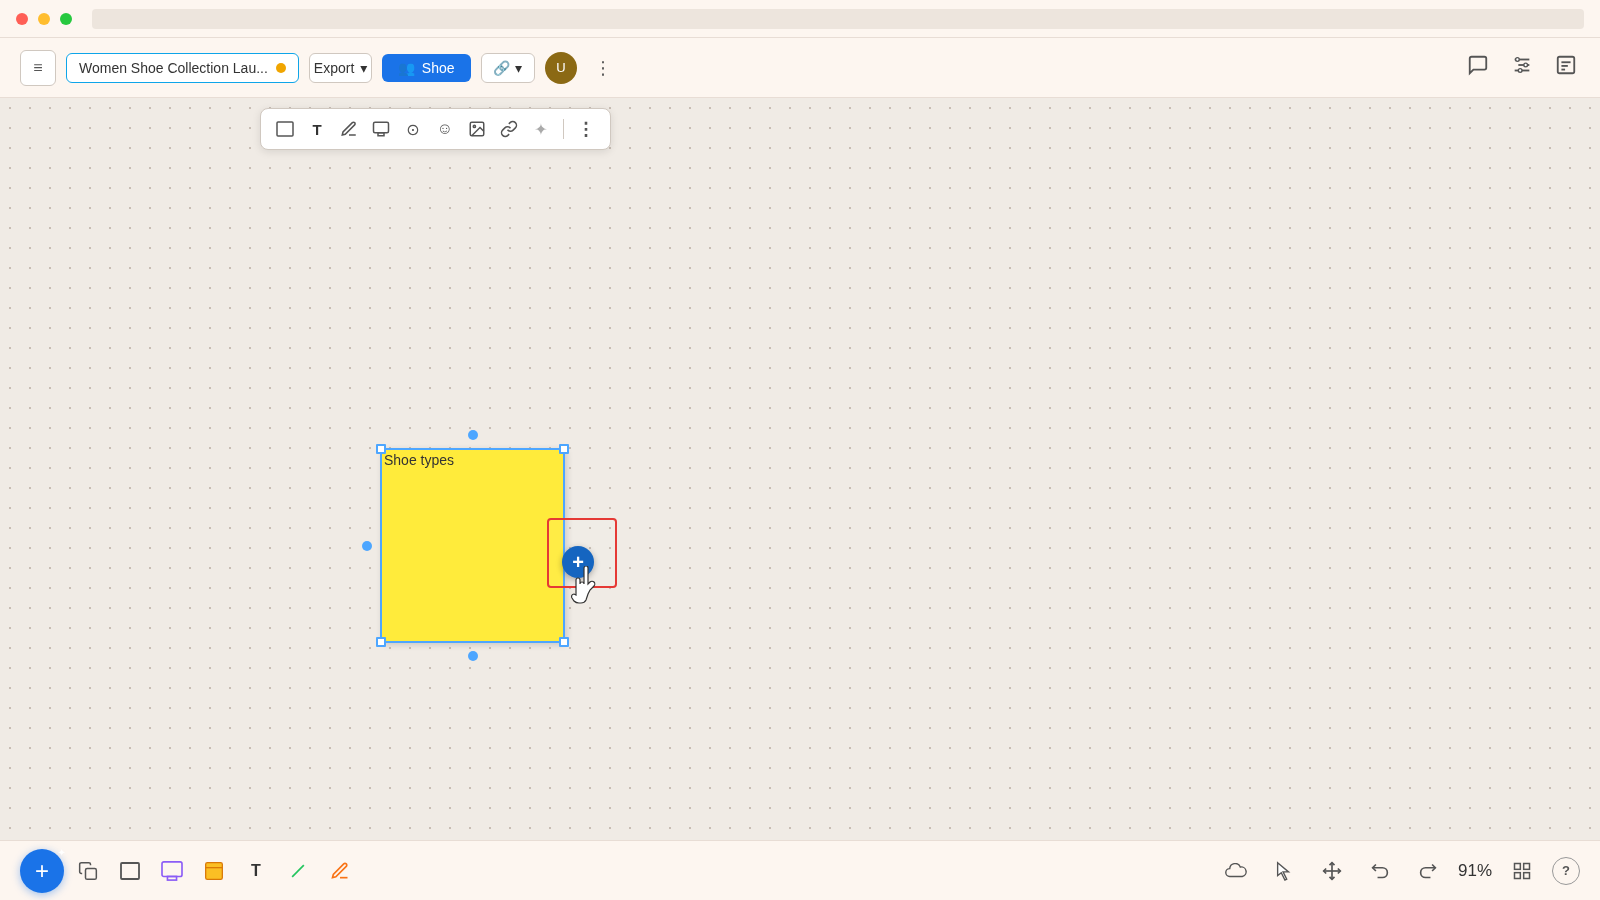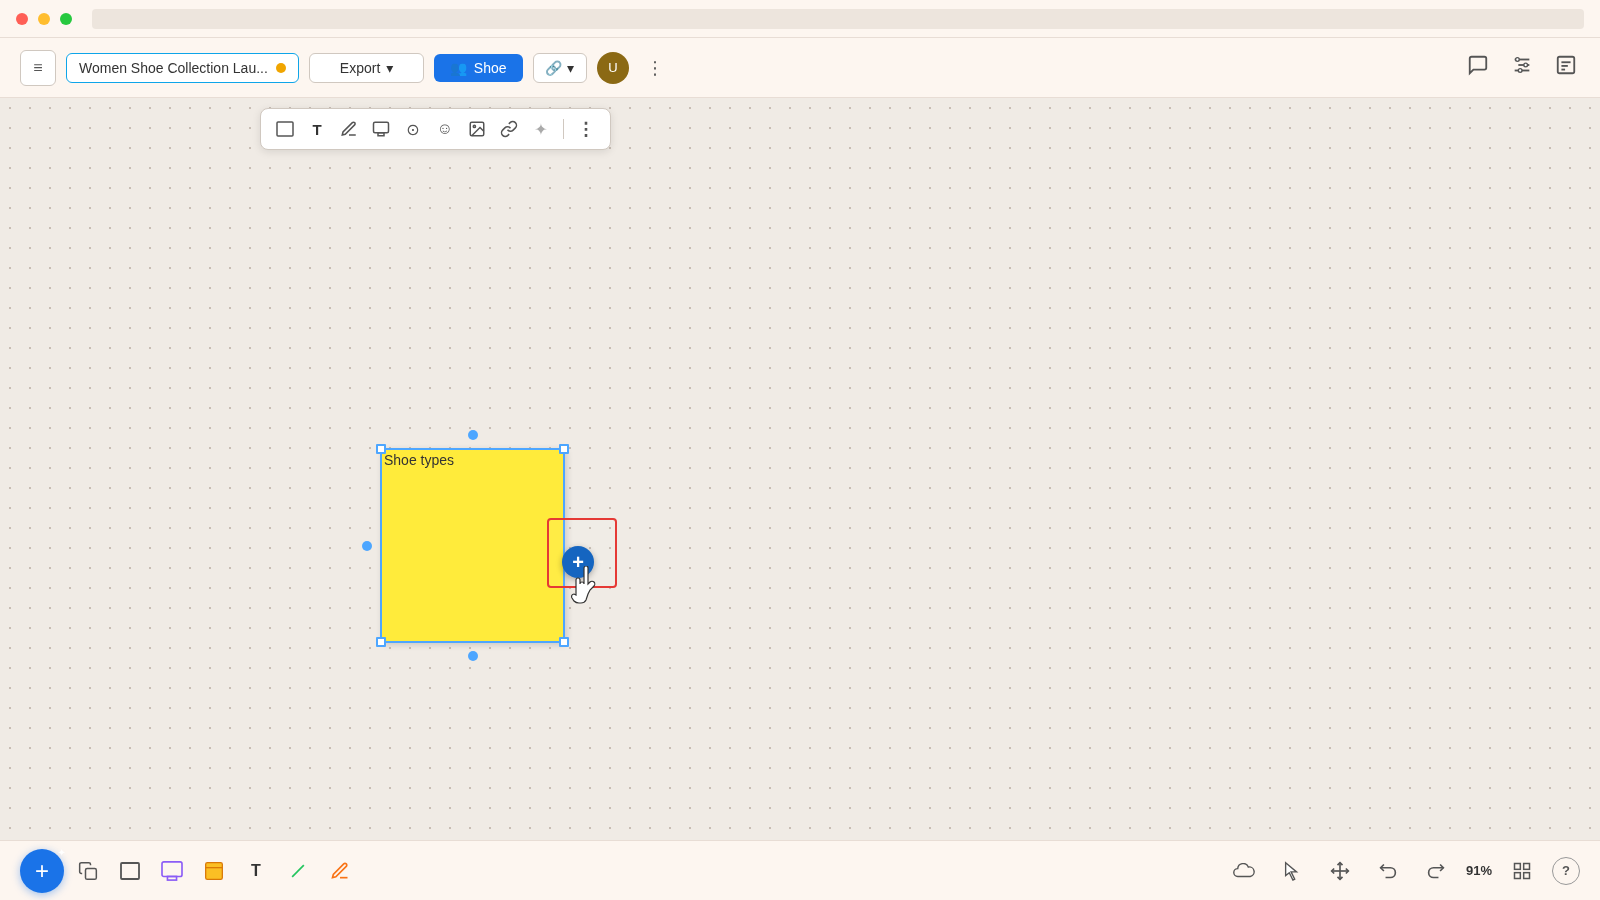"Export" .export-btn { padding: 6px 30px -> 6px 4px }
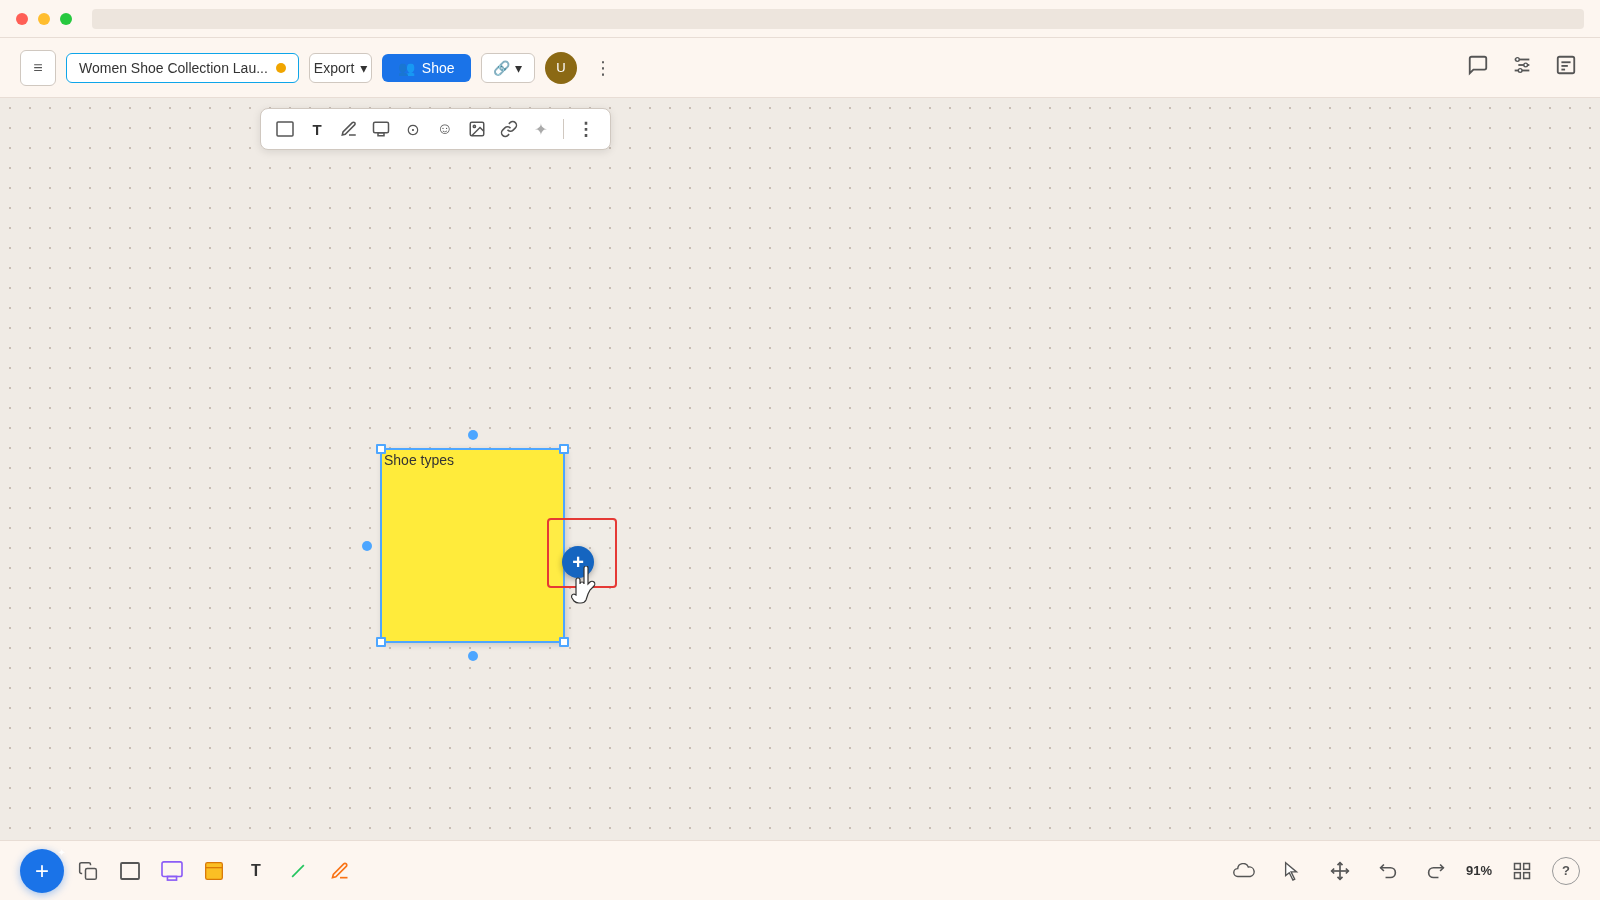"91%" .zoom-level { font-size: 13px -> 17px; font-weight: 700 -> 400 }
